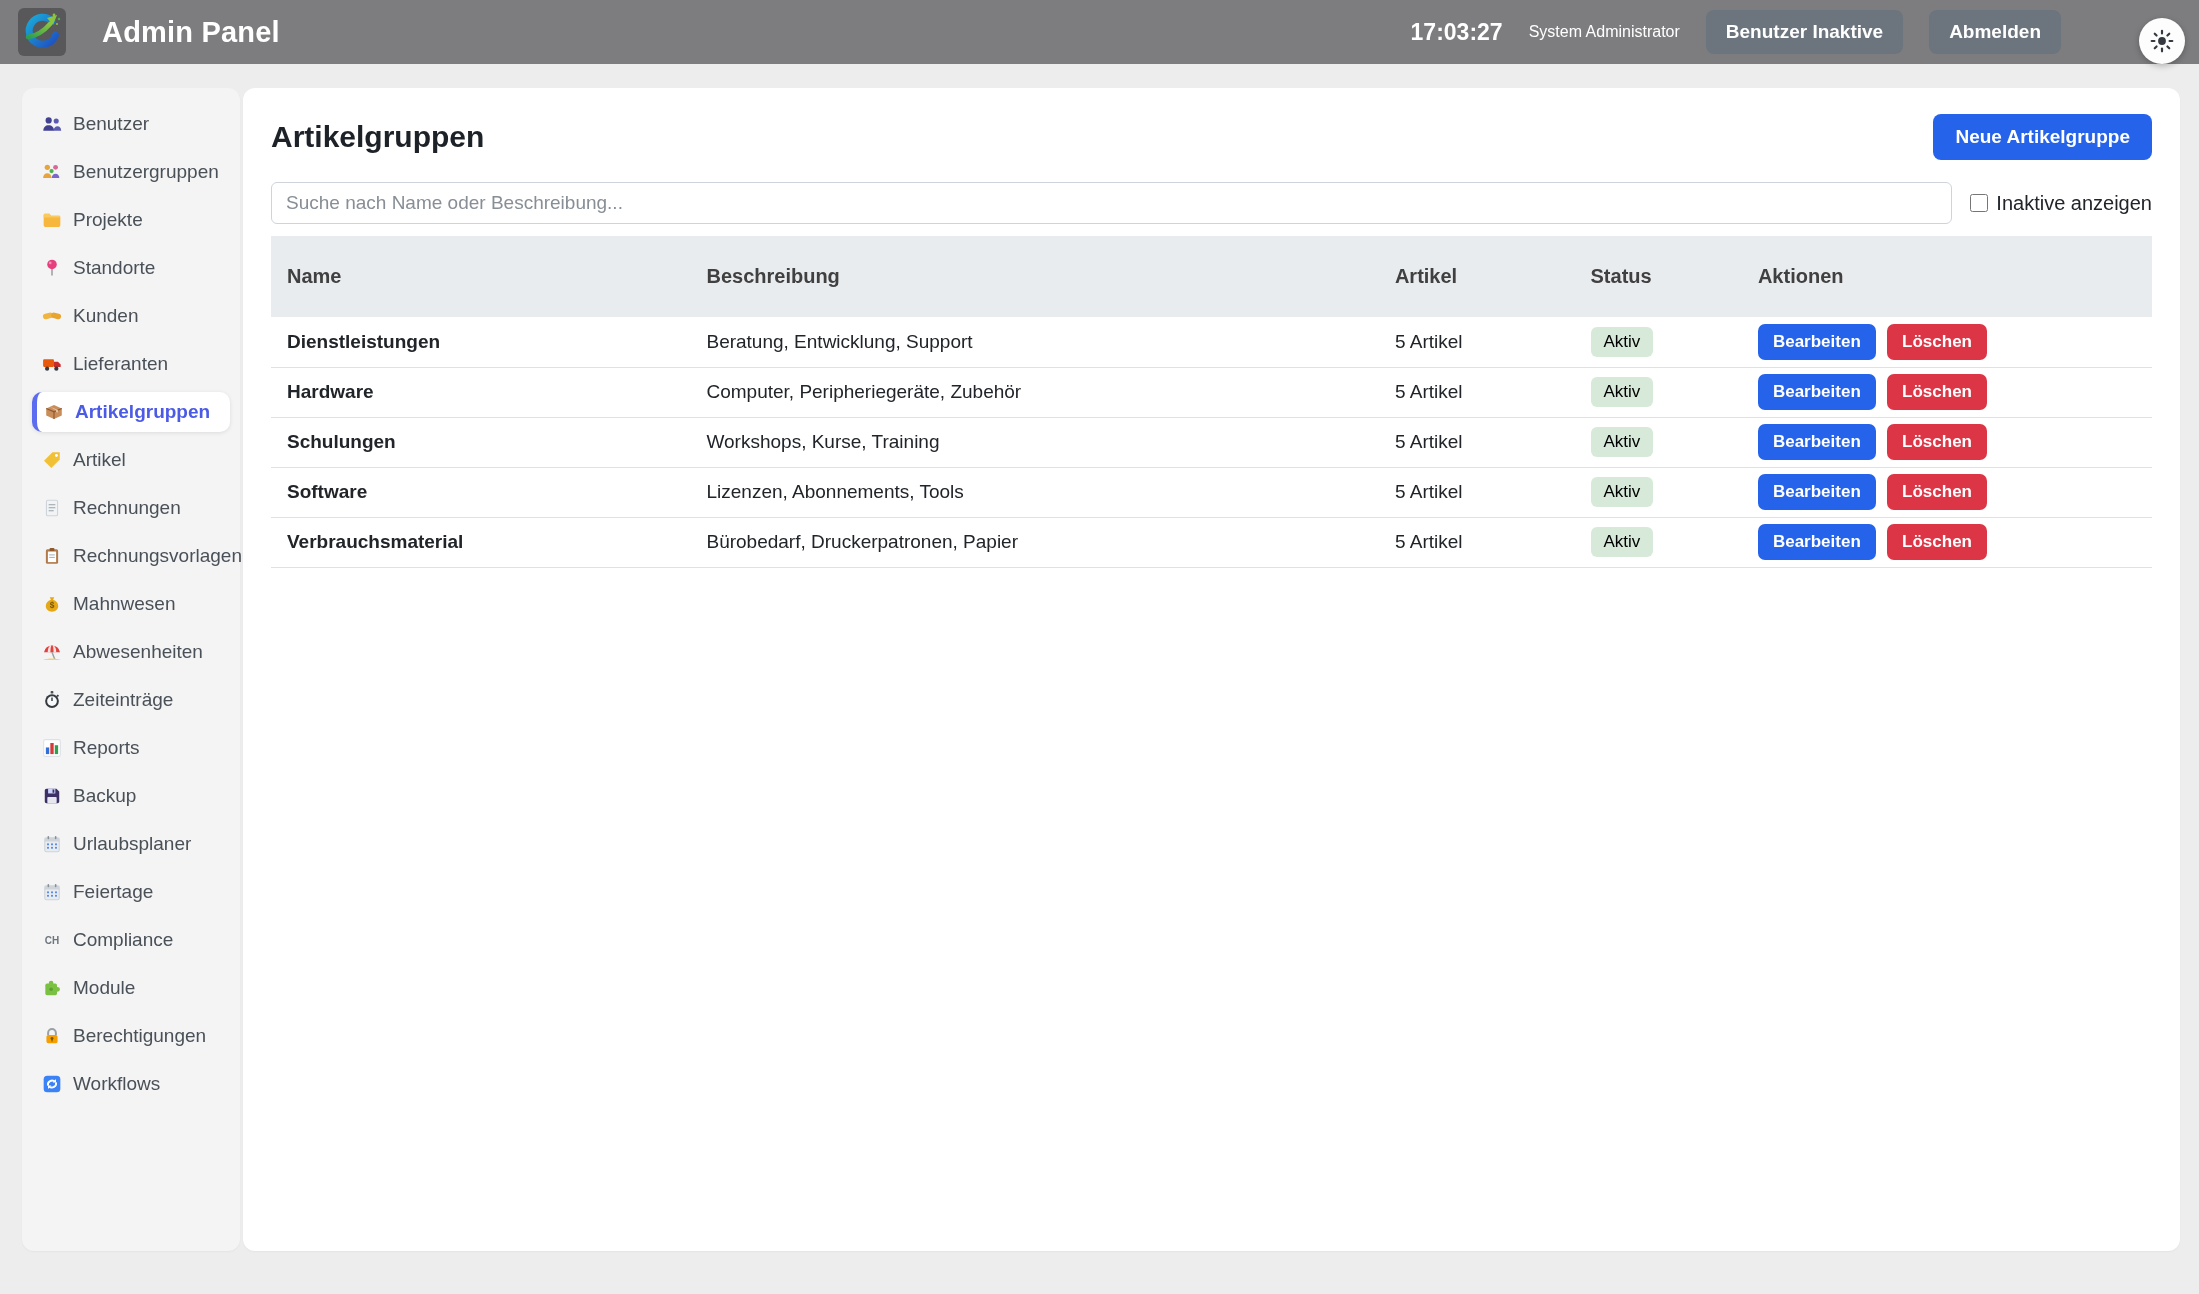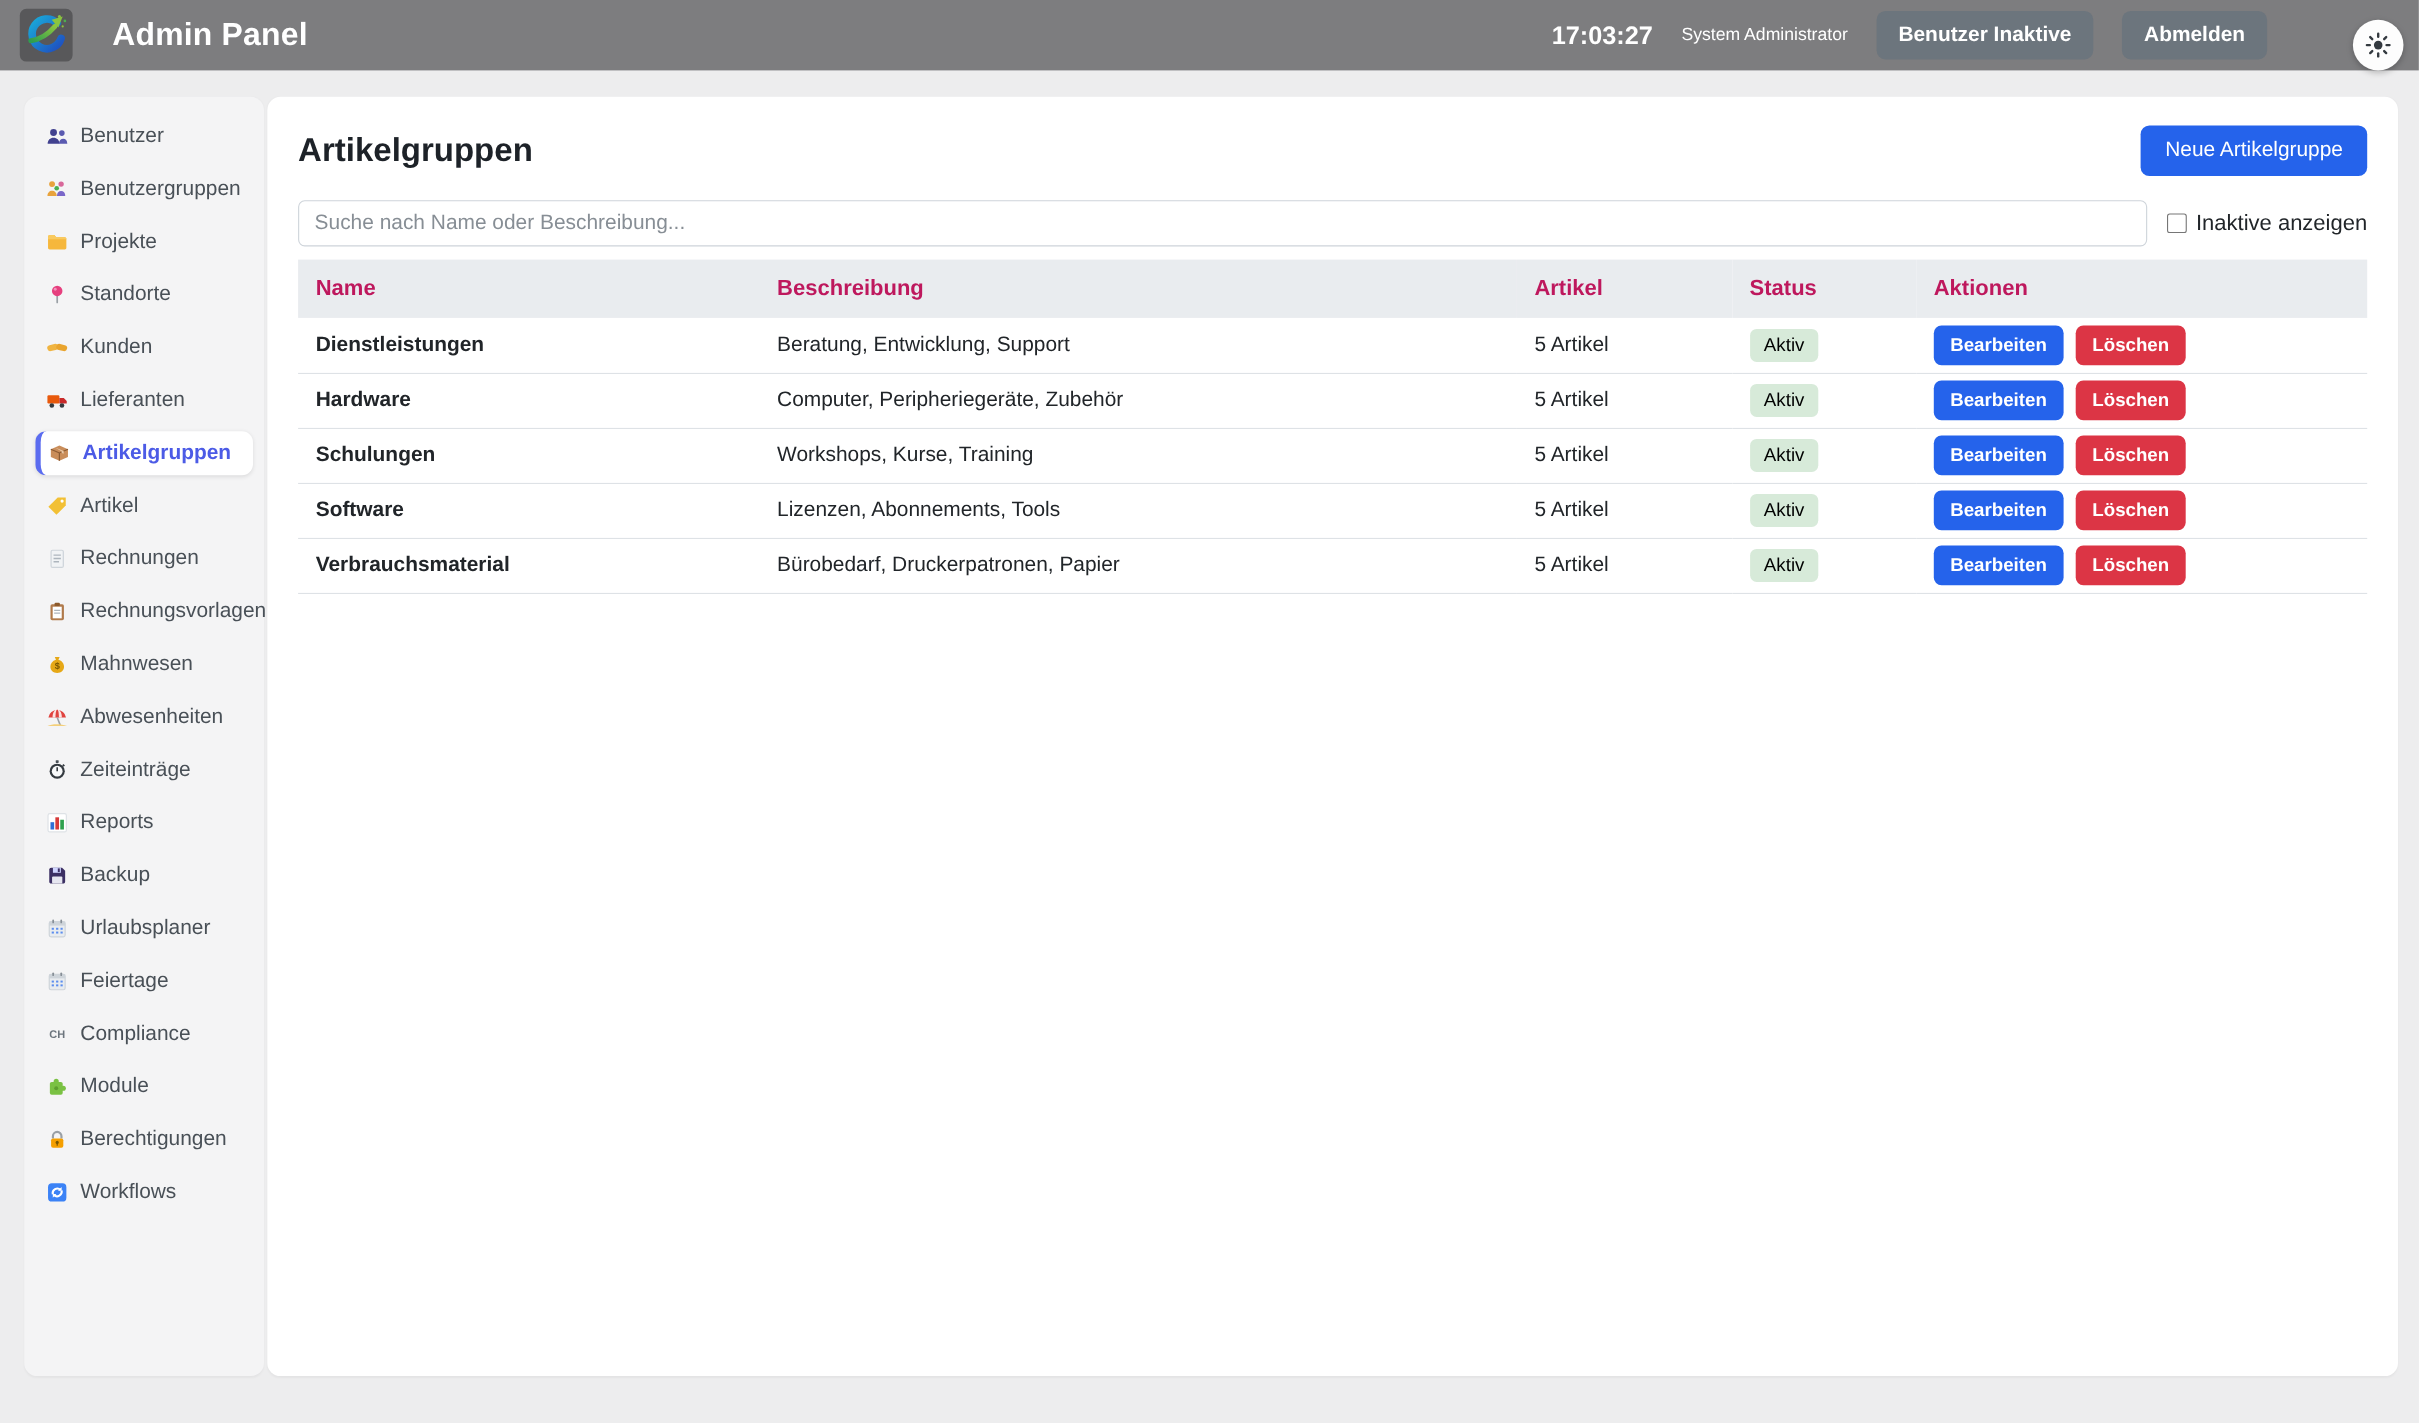"Neue Artikelgruppe" .primary-btn { font-weight: normal -> bold }
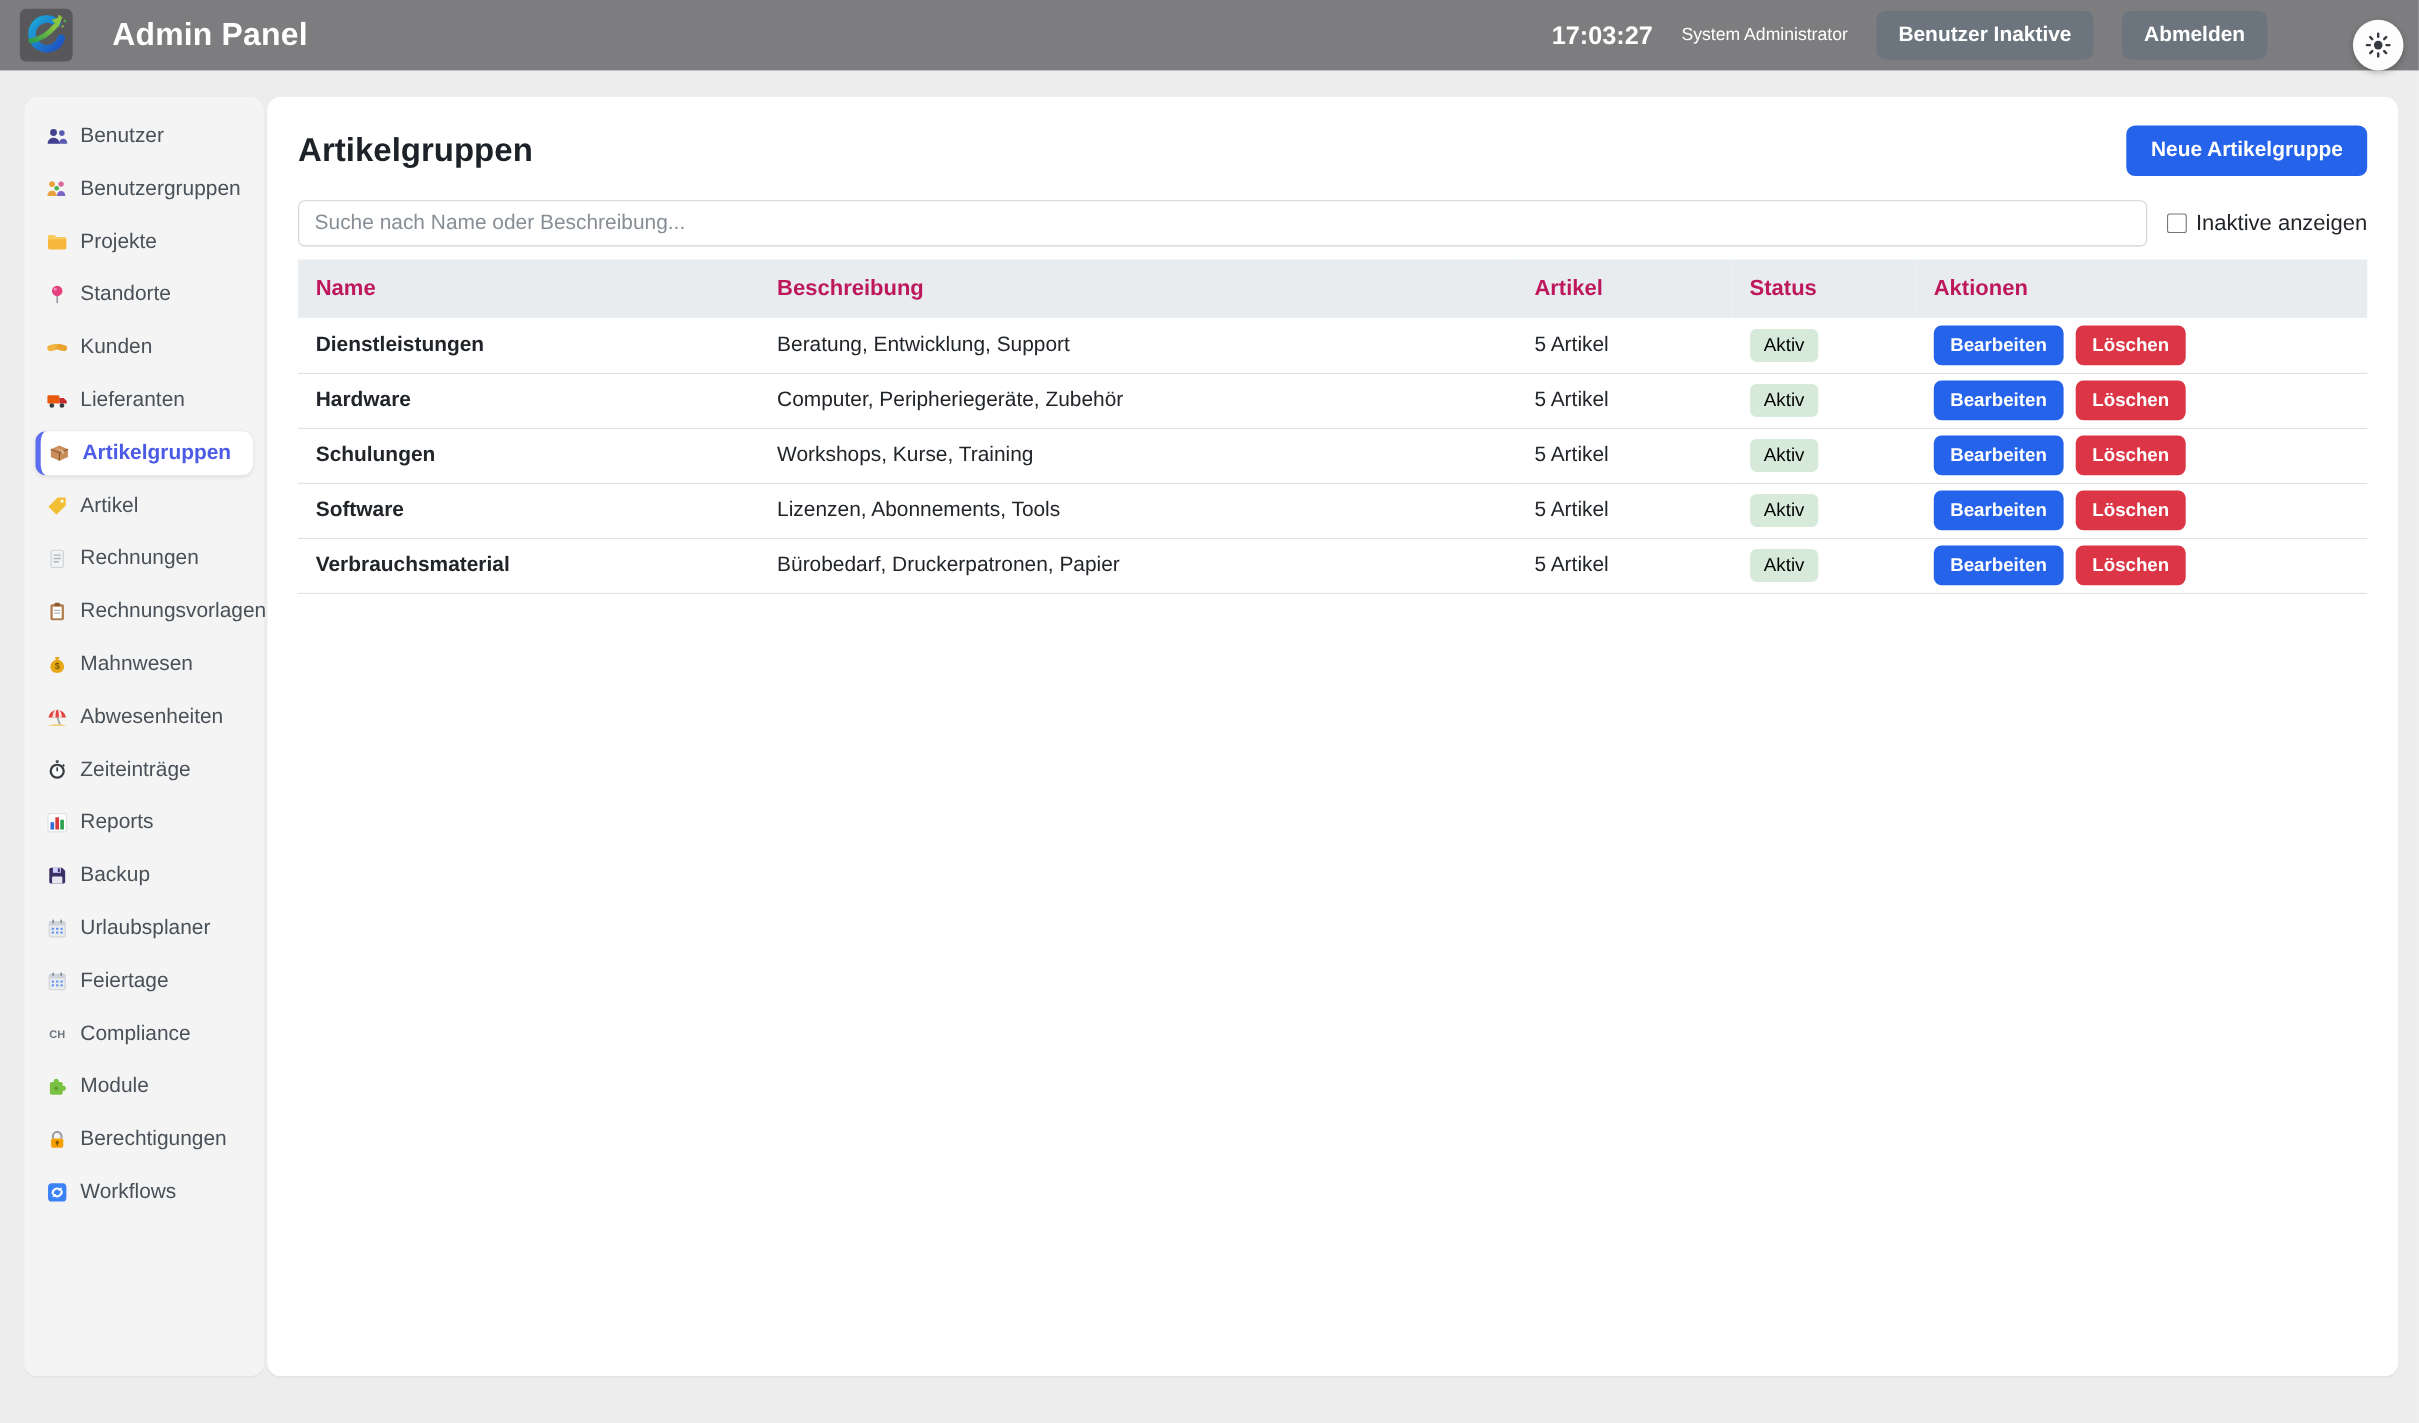"Name" thead th { color: #be185d -> #404040; padding: 15px 16px -> 29px 16px }
